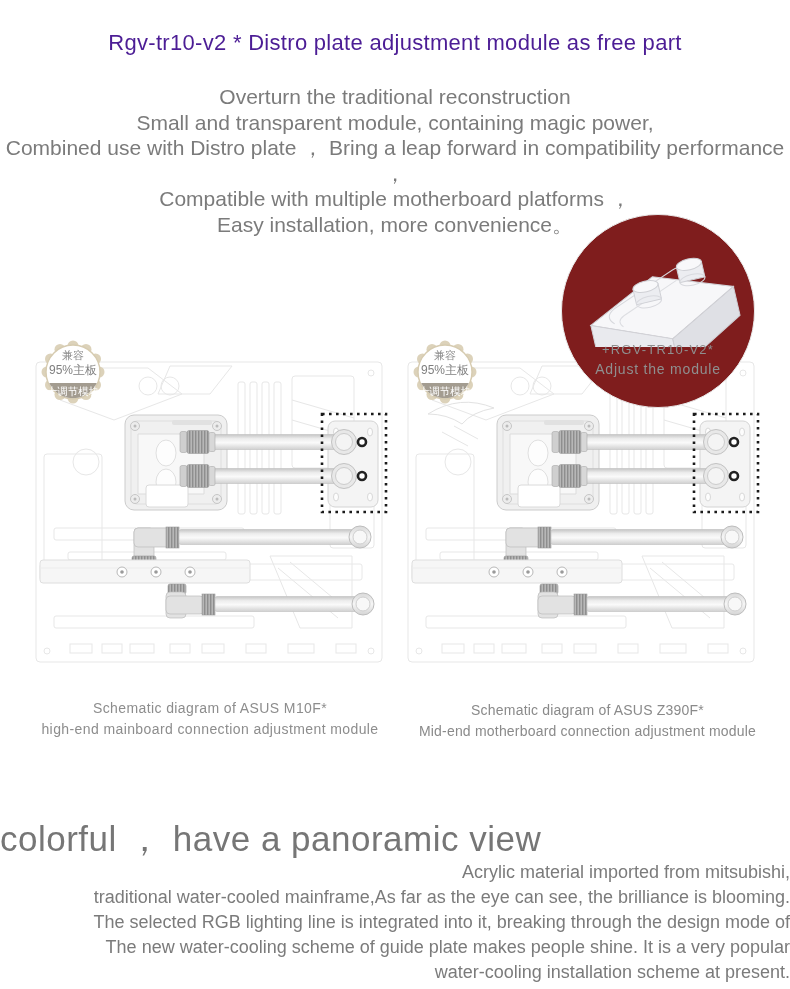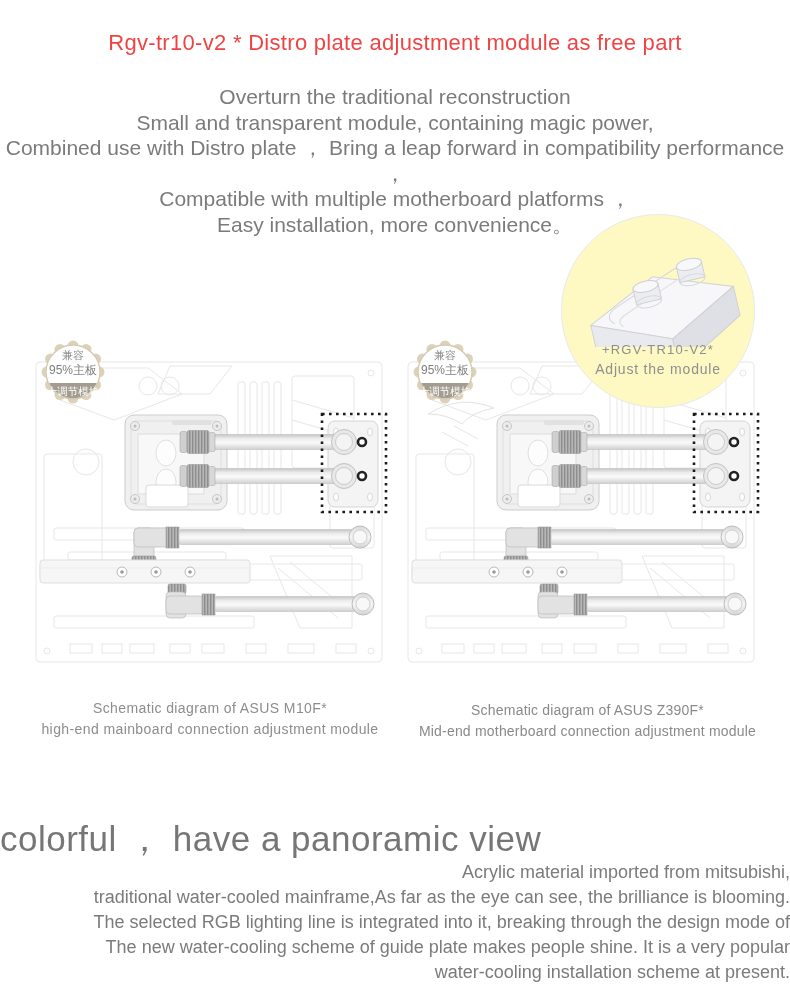"Rgv-tr10-v2 * Distro plate adjustment" .page-title { color: #ef4444 -> #4c1d95 }
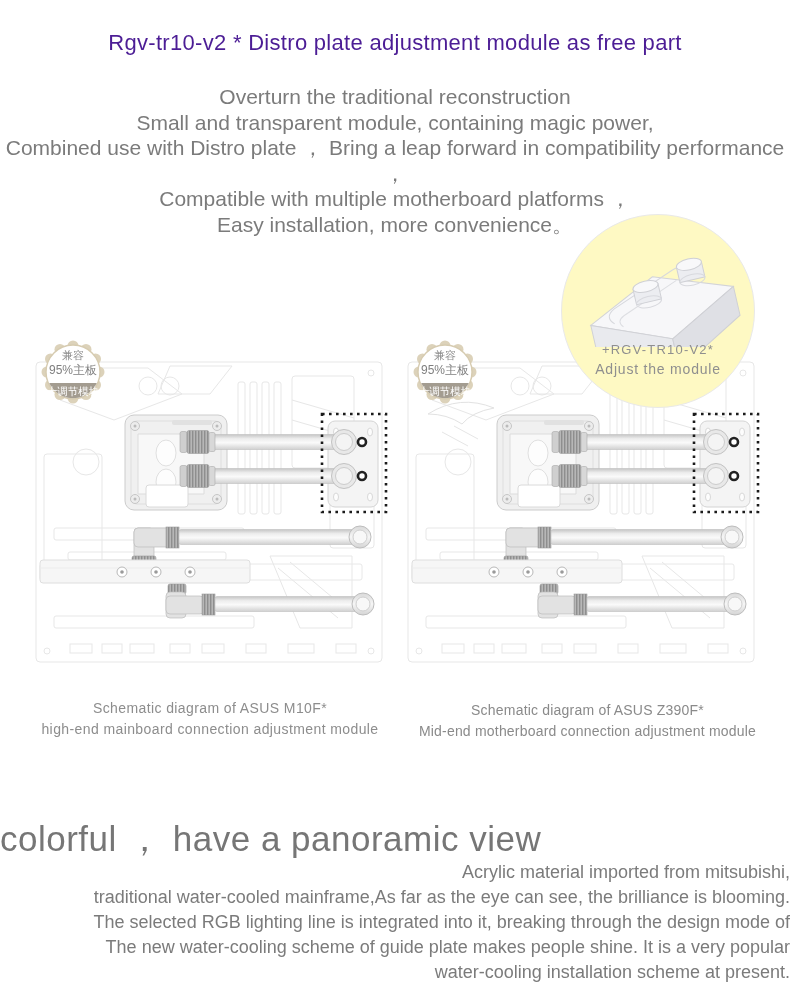"+RGV-TR10-V2*" .hero { background: #fef9c3 -> #7f1d1d }
